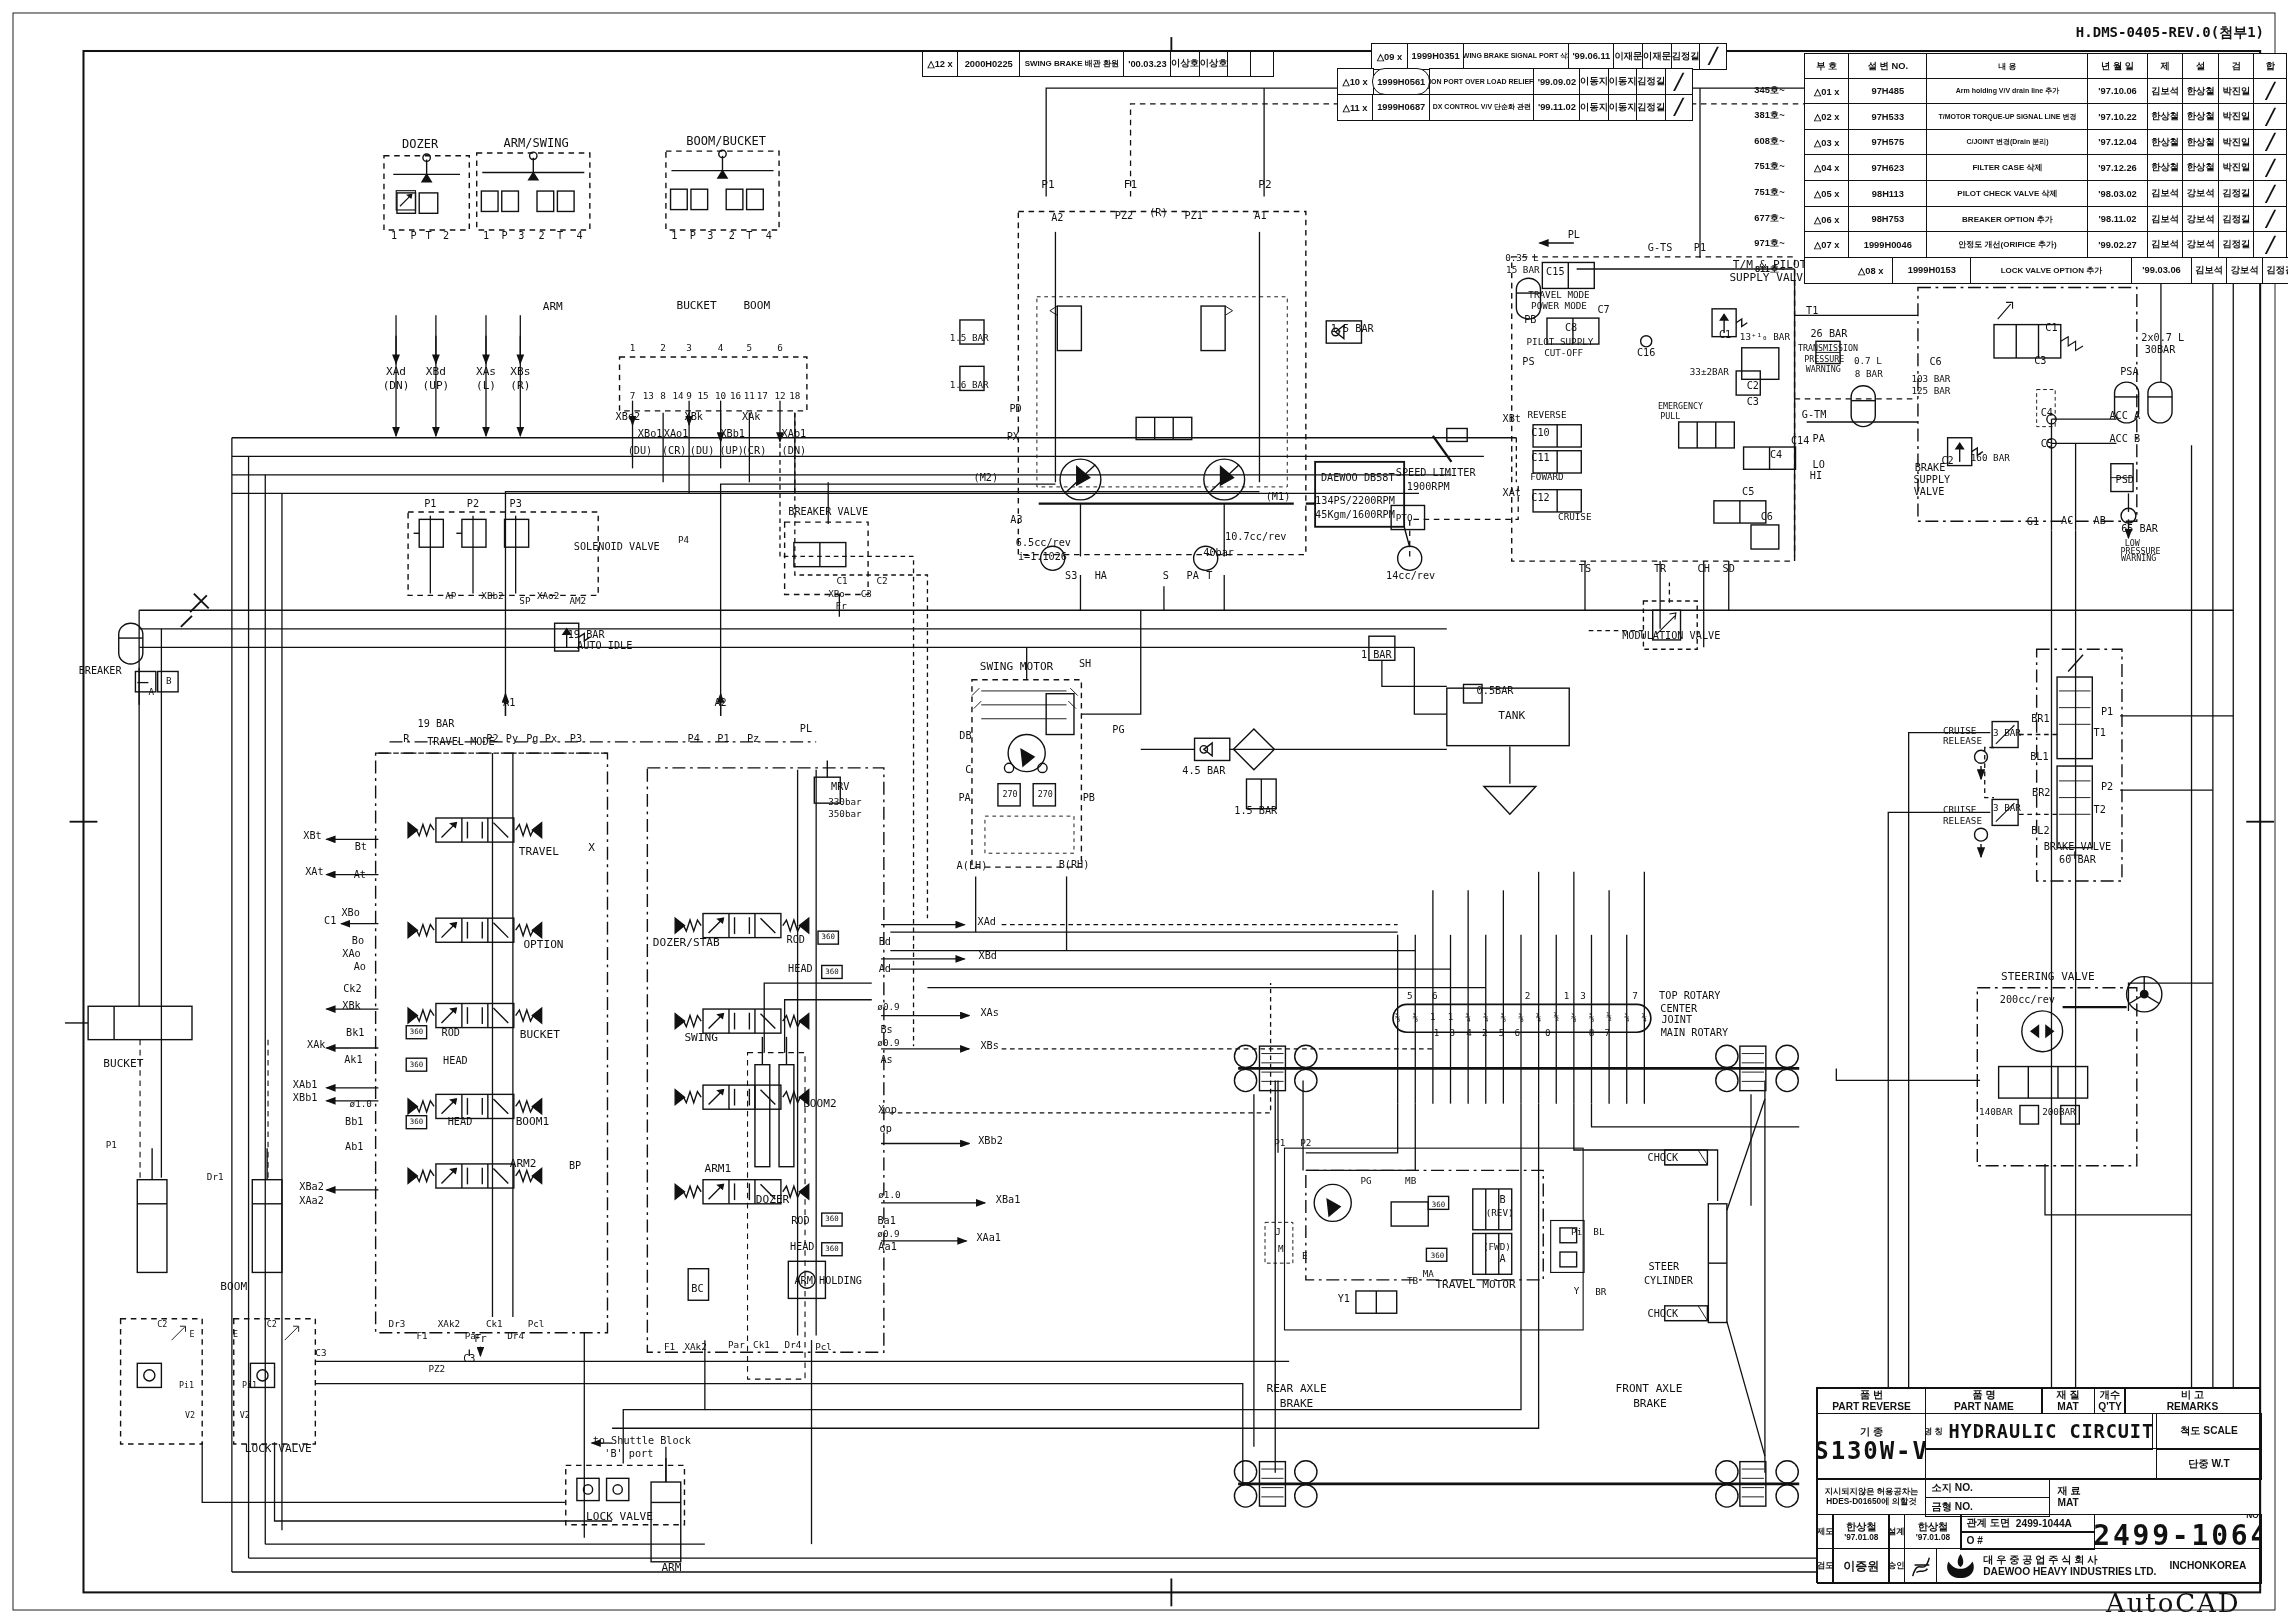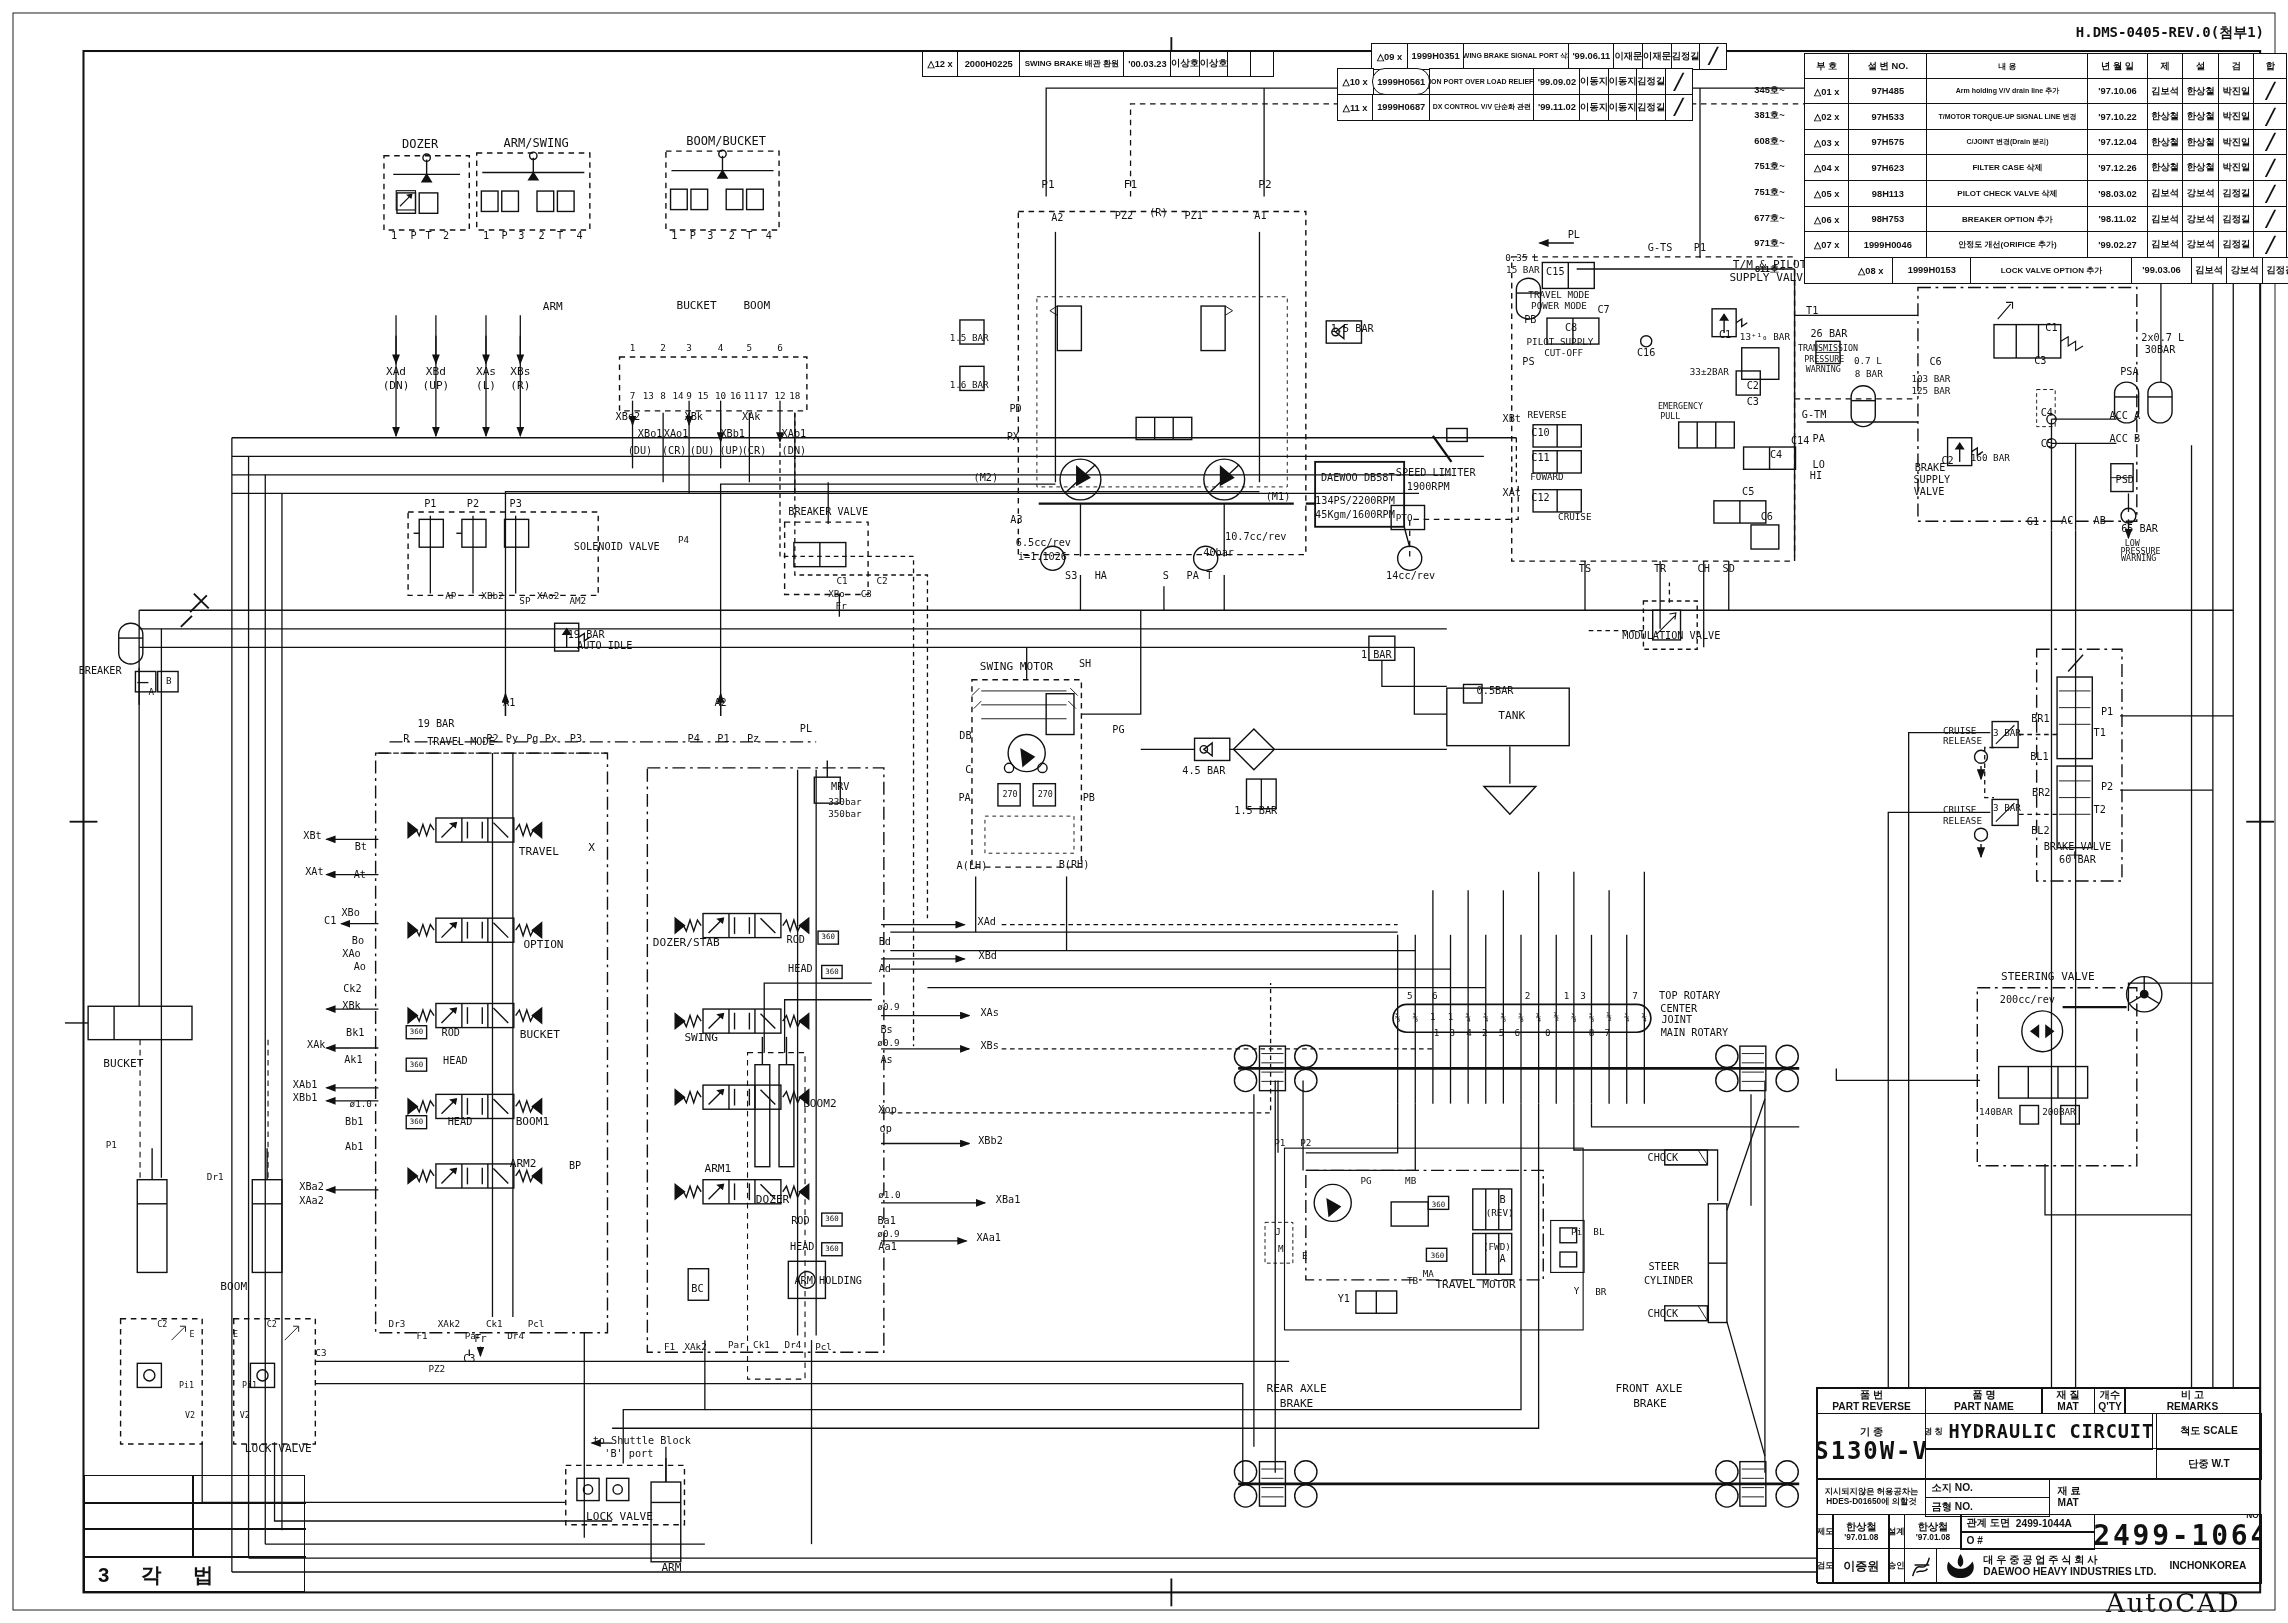"3 각 법" div.abs { html: <div> <div></div> <div></div> <div></div> <div></div> <div>3 각 법</div> </div> -> none }
